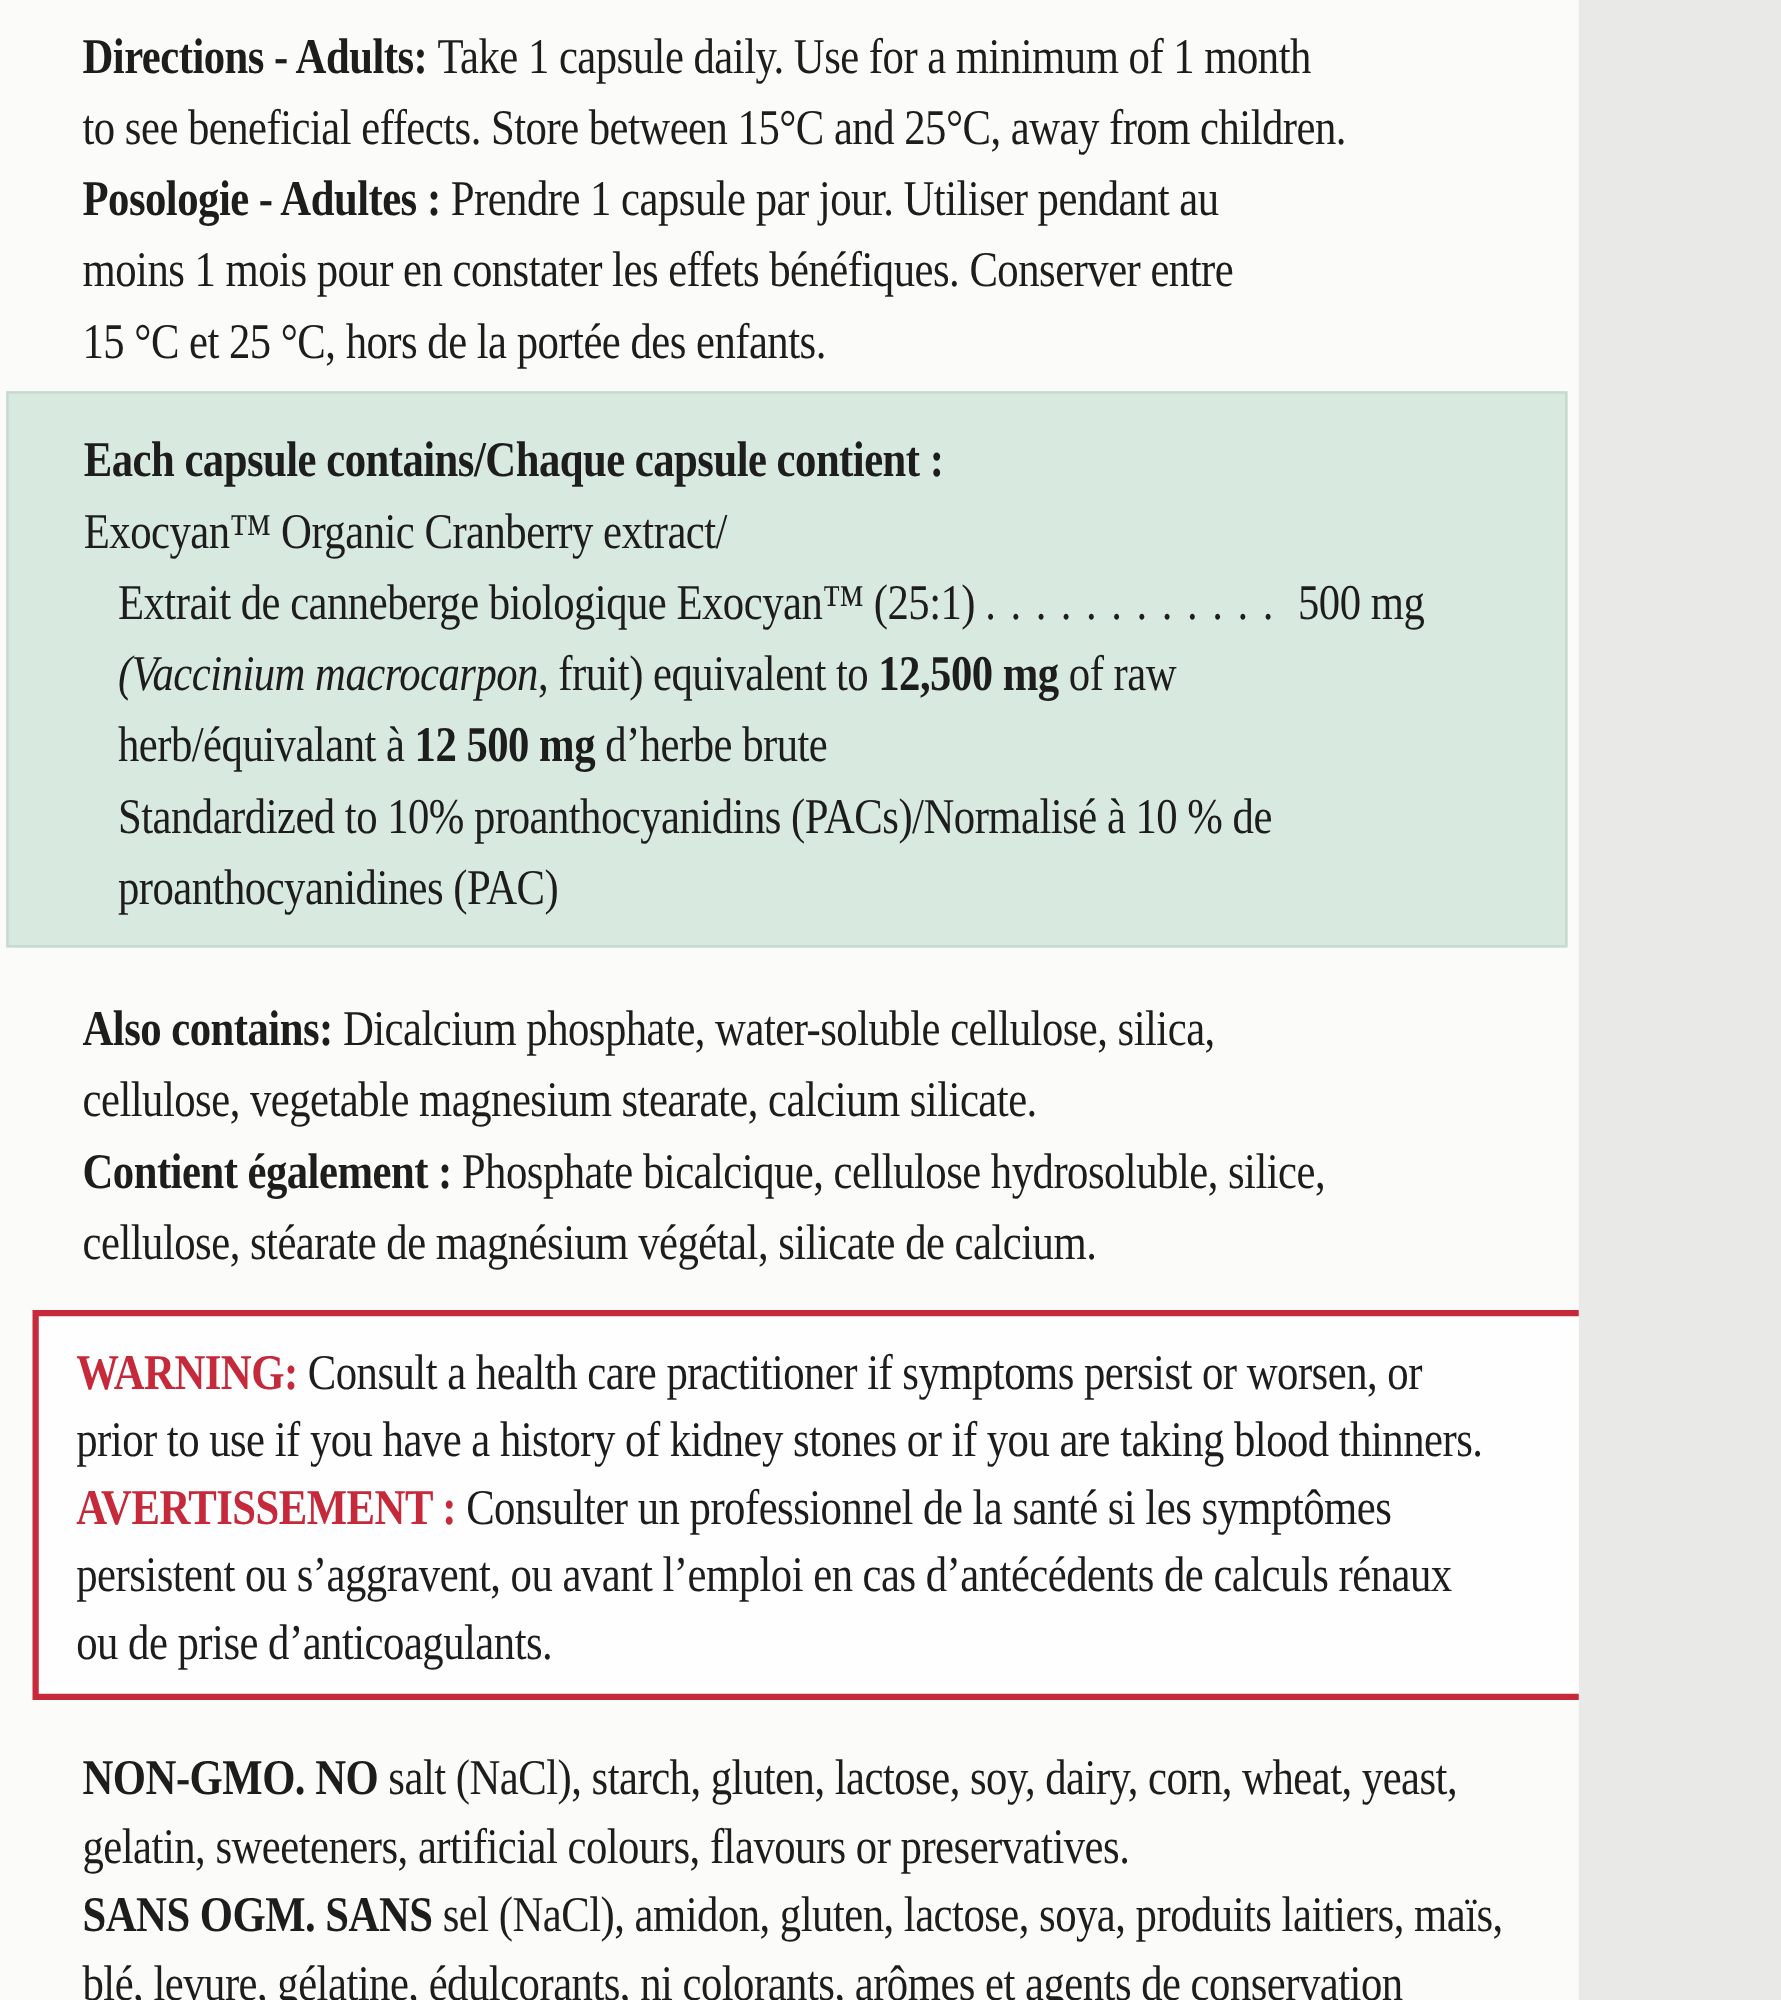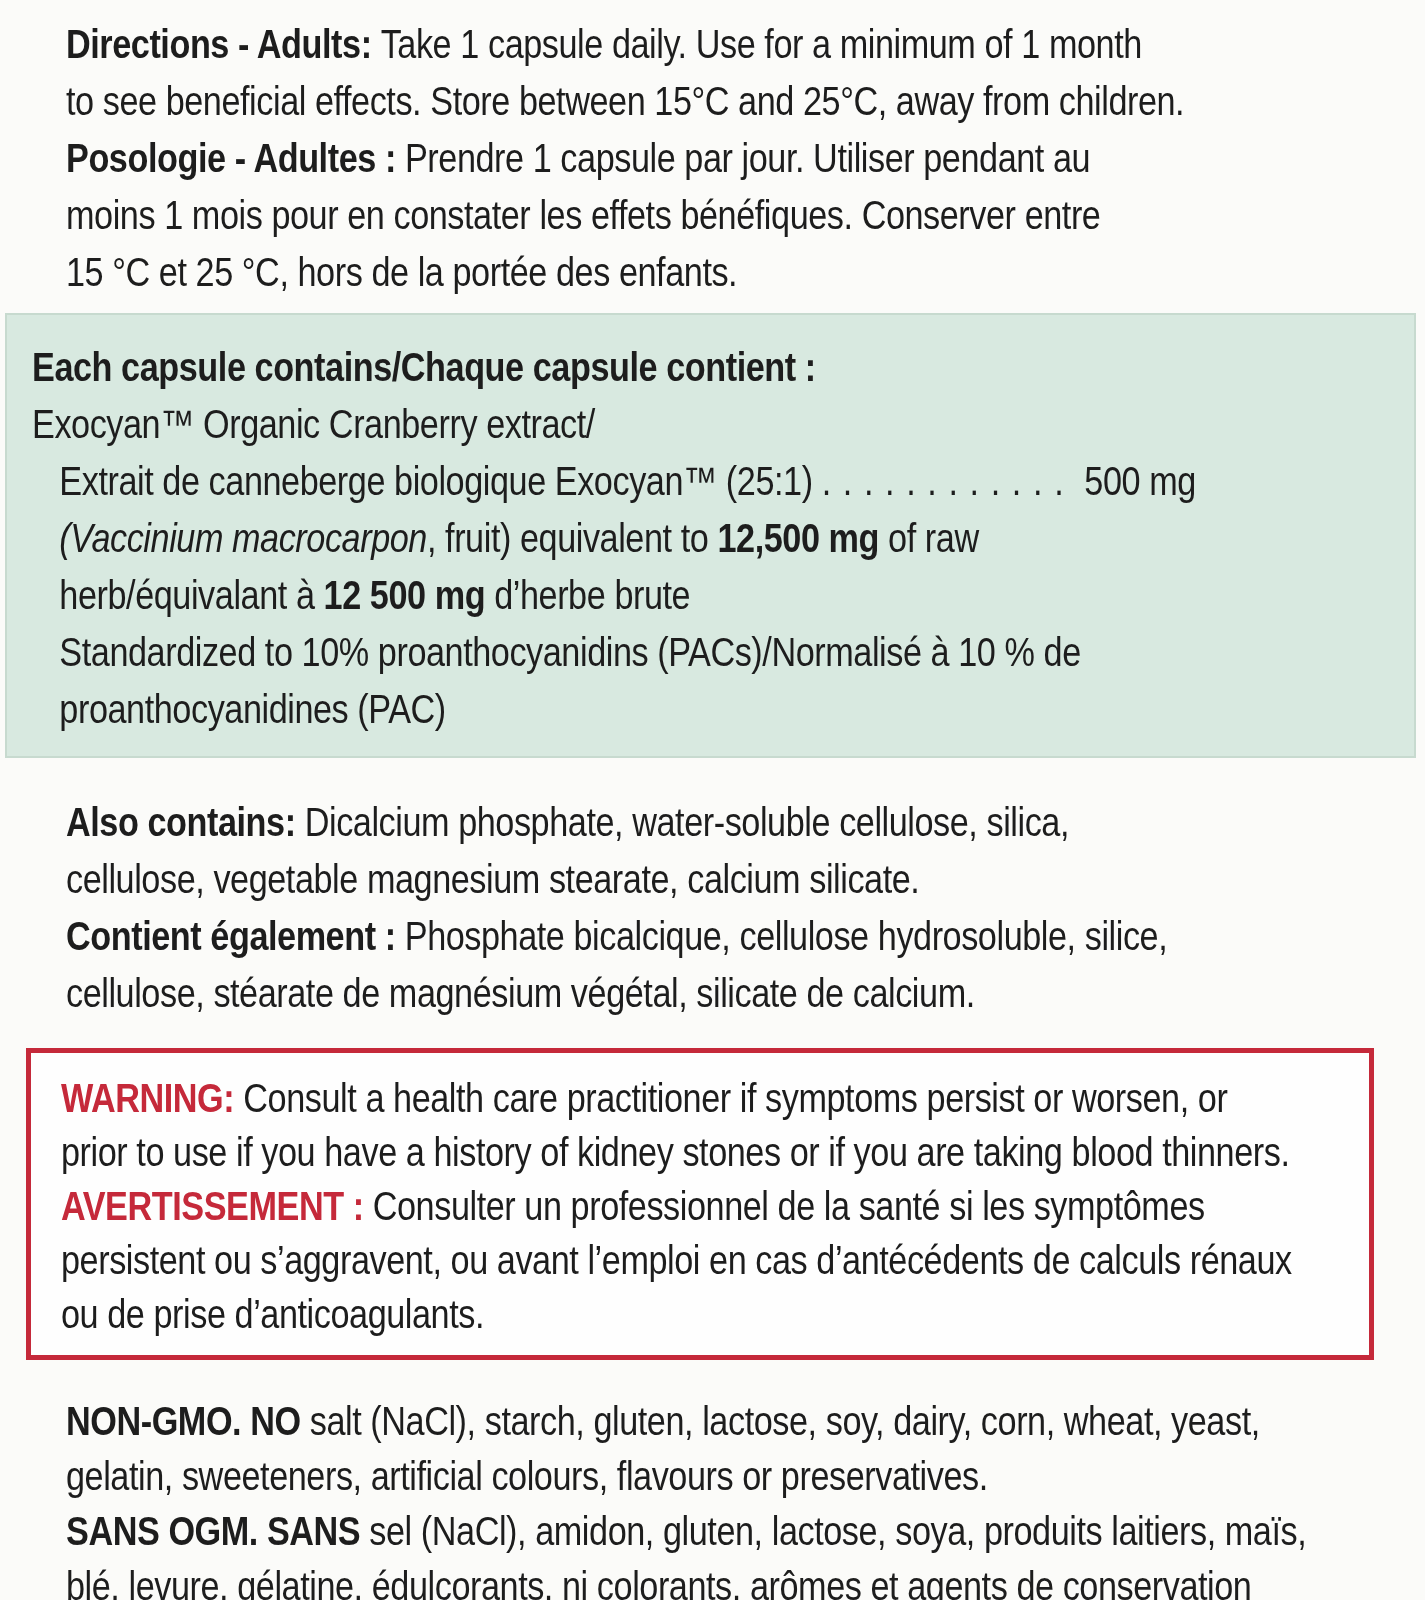"Directions - Adults: Take 1" .label { font-family: Liberation Sans, sans-serif -> Liberation Serif, serif; width: 1425px -> 1263px }
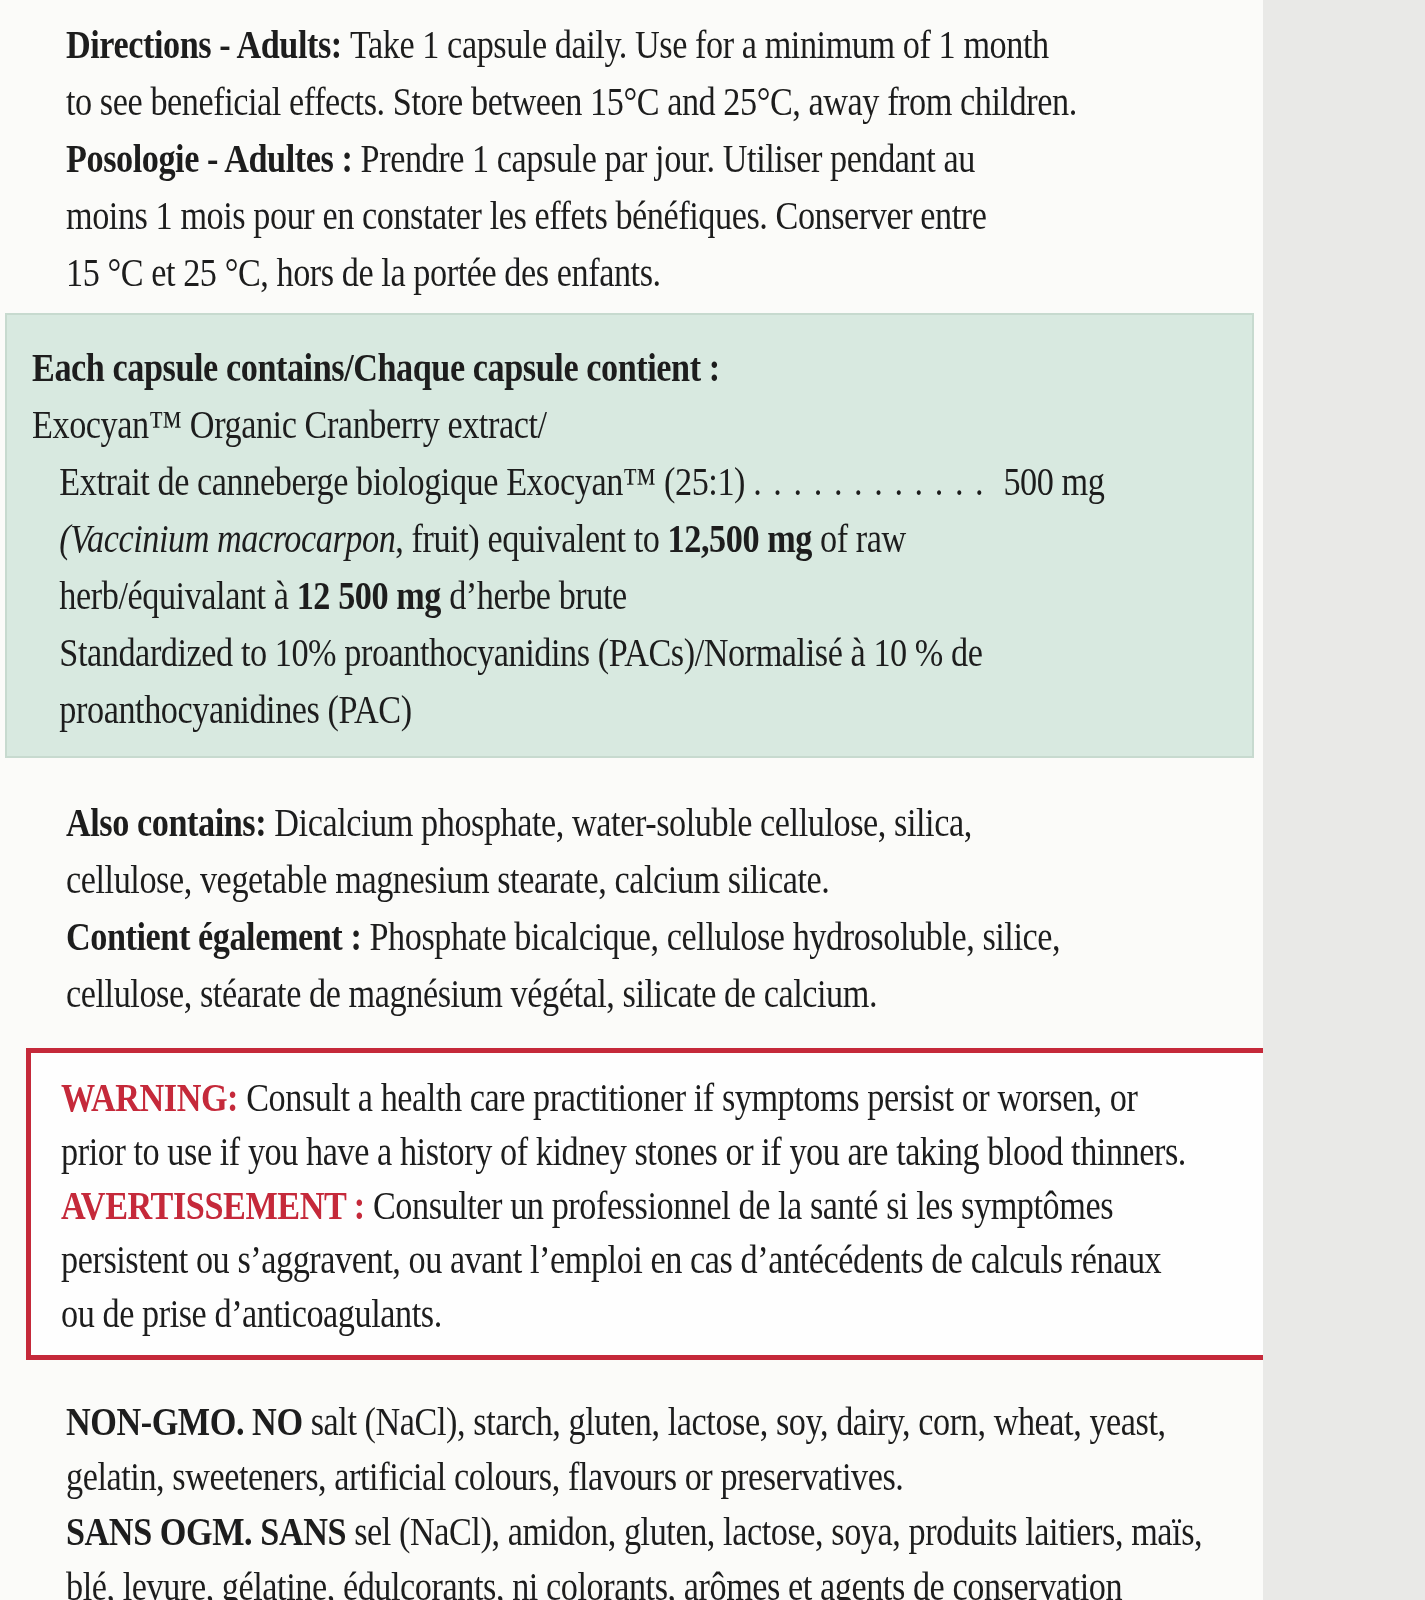"Each capsule contains/Chaque capsule" .green-box { padding: 24px 0 18px 25px -> 24px 0 18px 60px }
